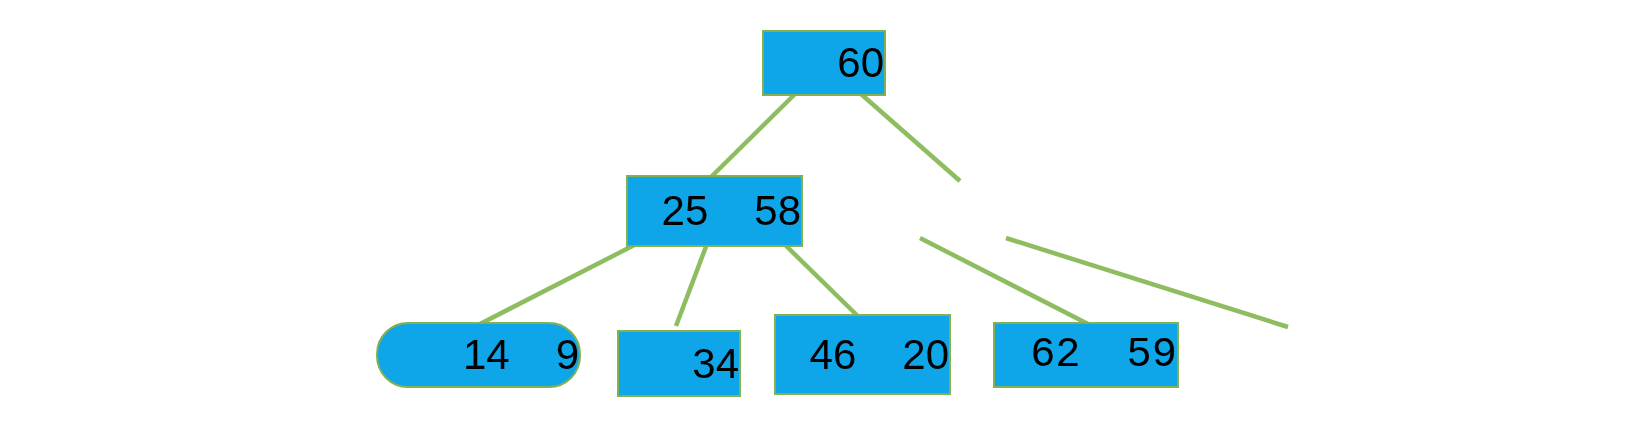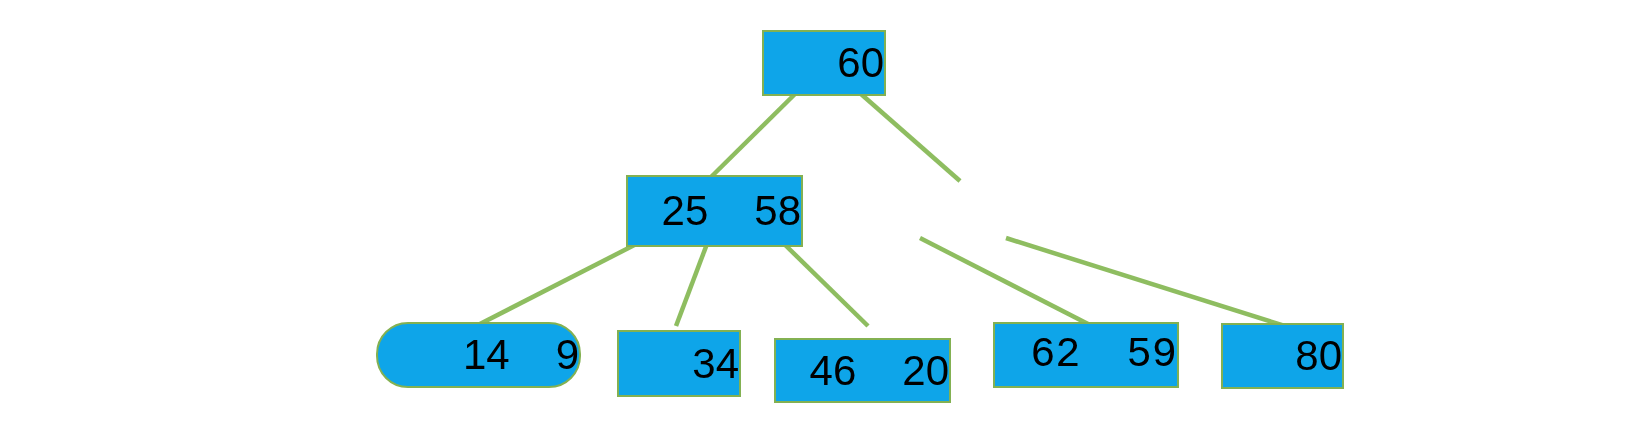"46" div.node { height: 65px -> 81px; top: 338px -> 314px }
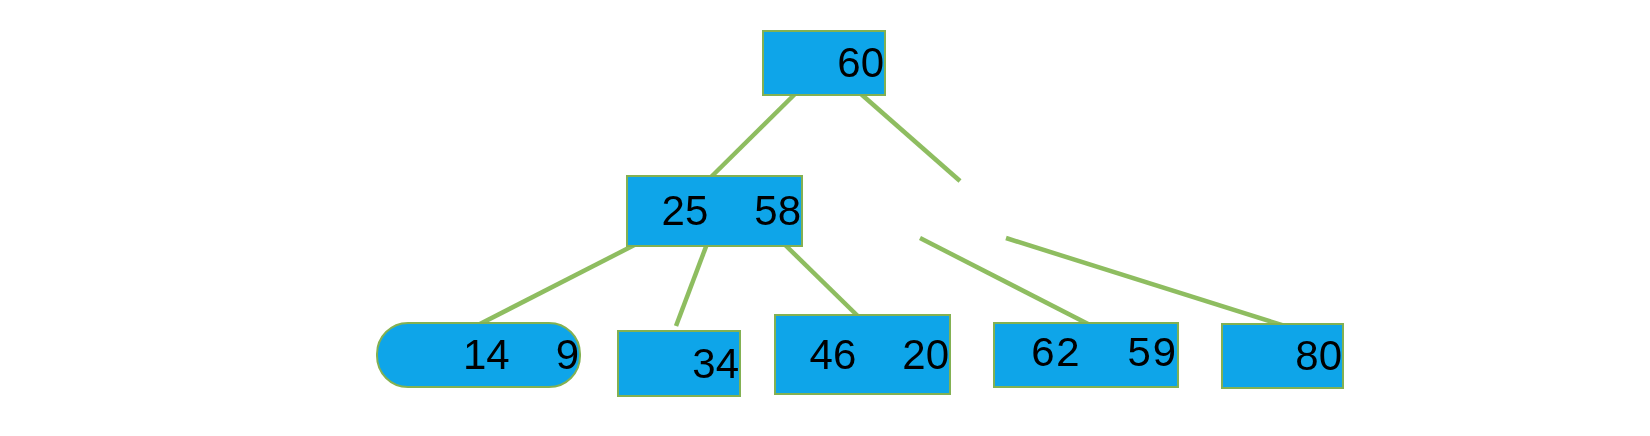"80" div.node { html: <div> <span>80</span> </div> -> none }
